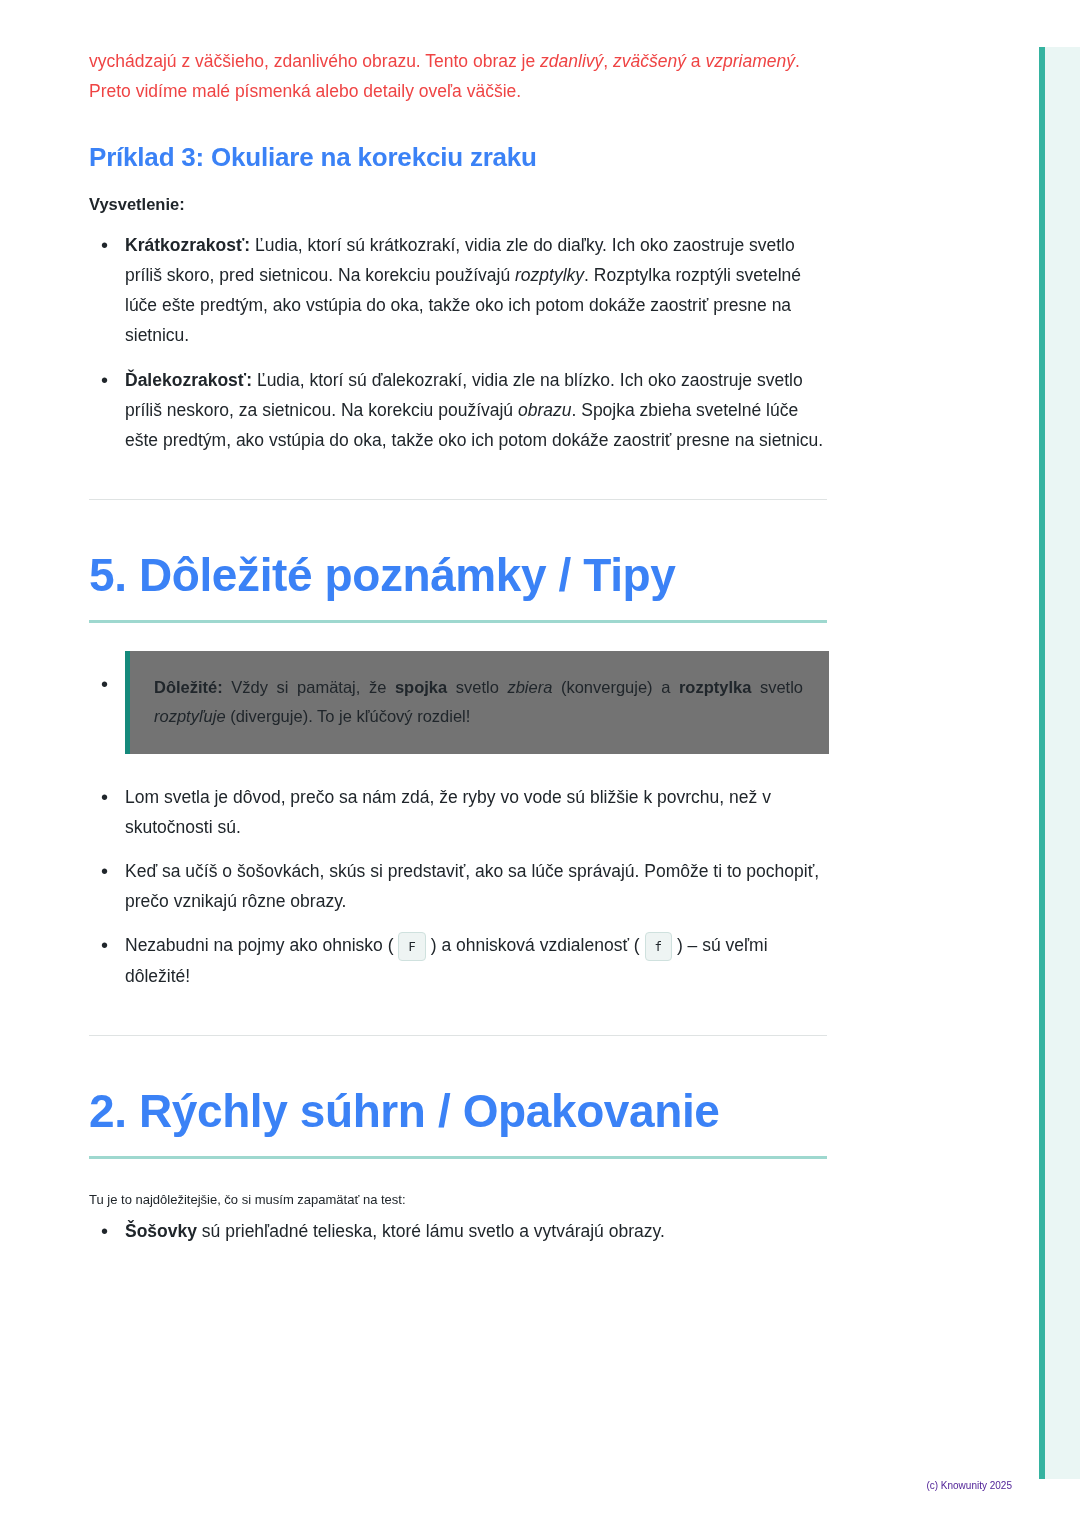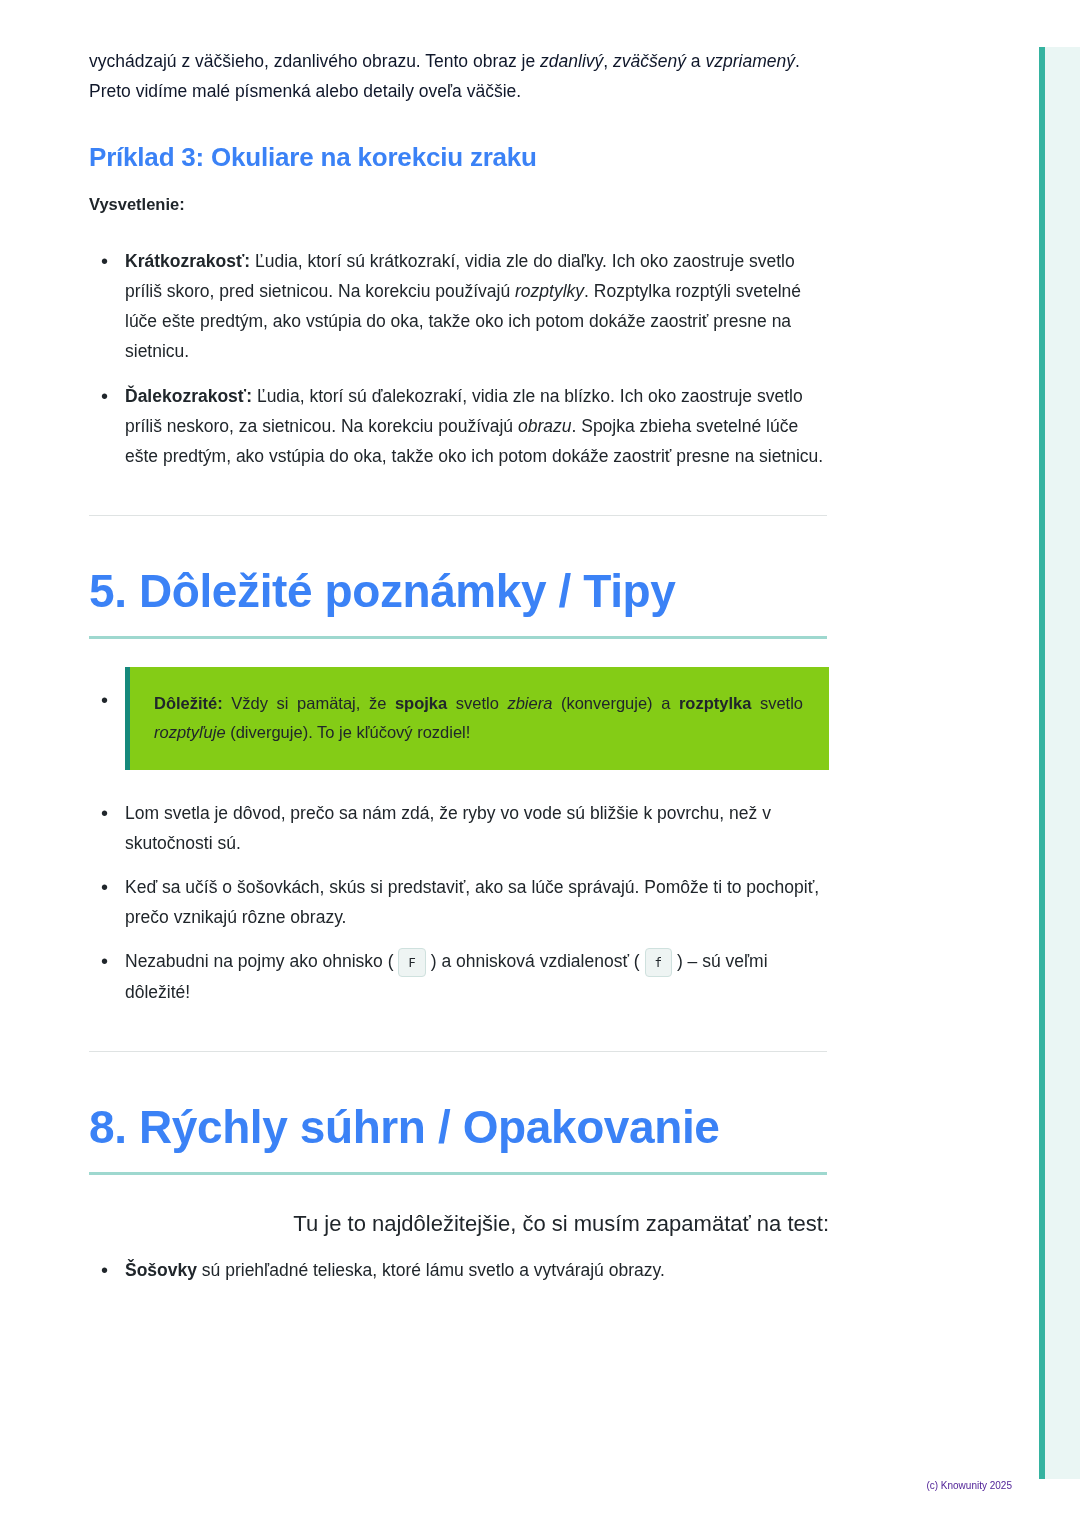"vychádzajú z väčšieho, zdanlivého" p.body-text { color: #0f172a -> #ef4444 }
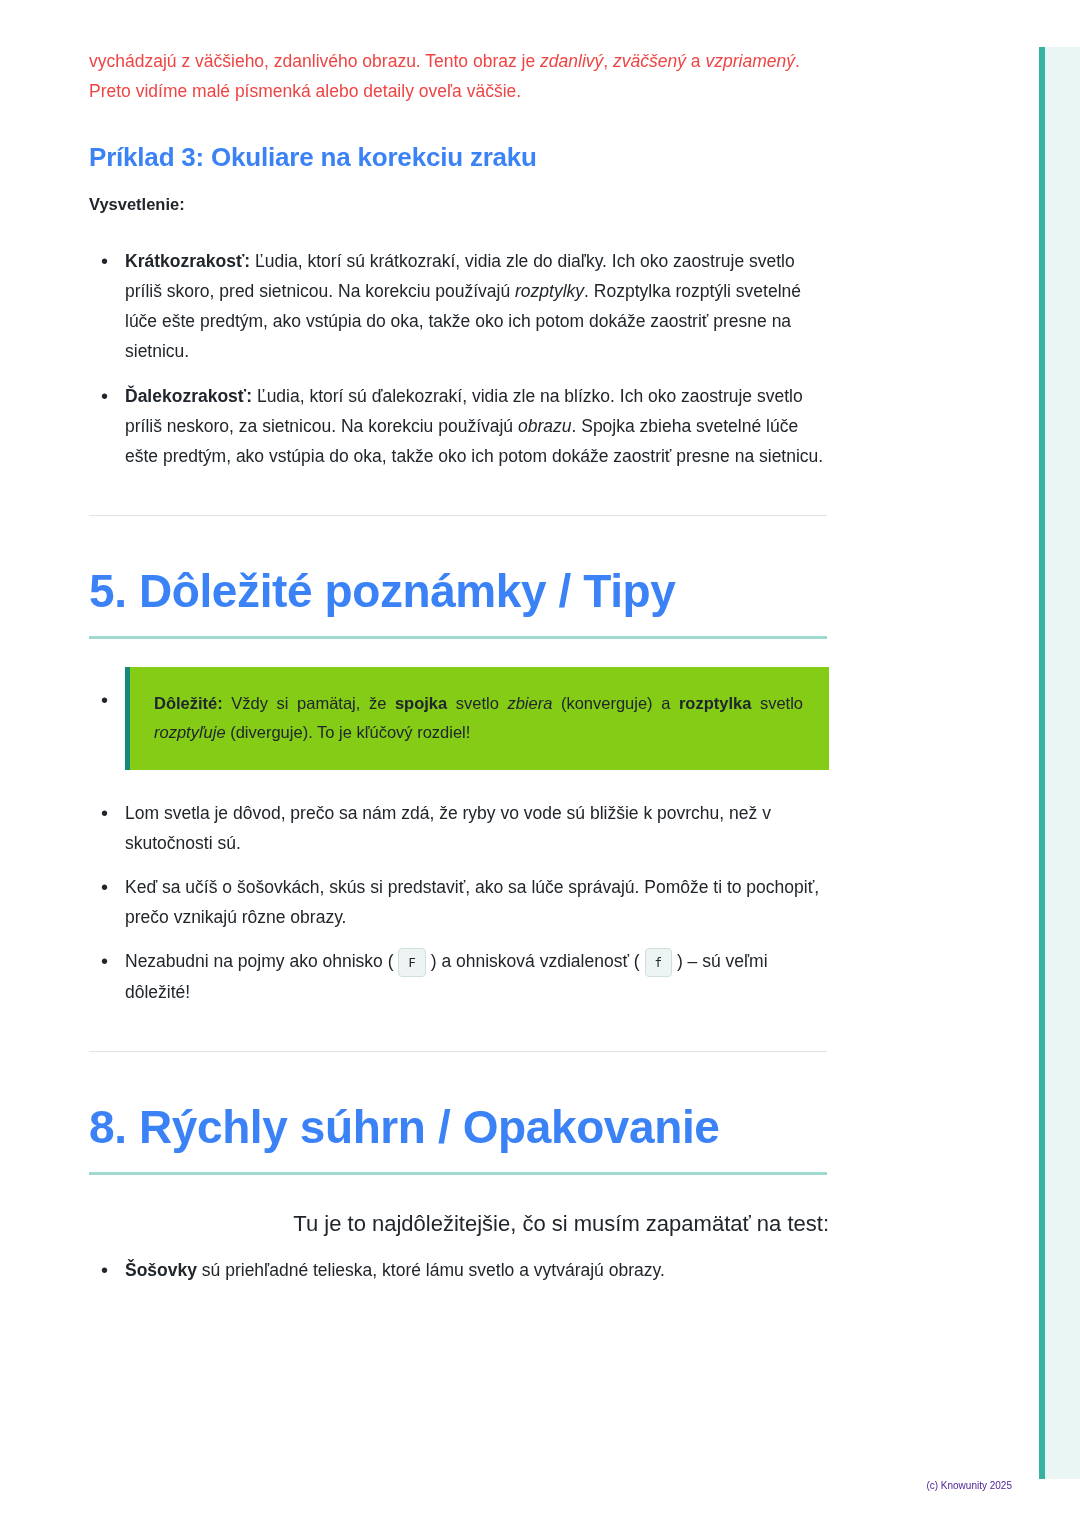"Vysvetlenie:" .label-bold { margin: 0 0 32px 0 -> 0 0 16px 0 }
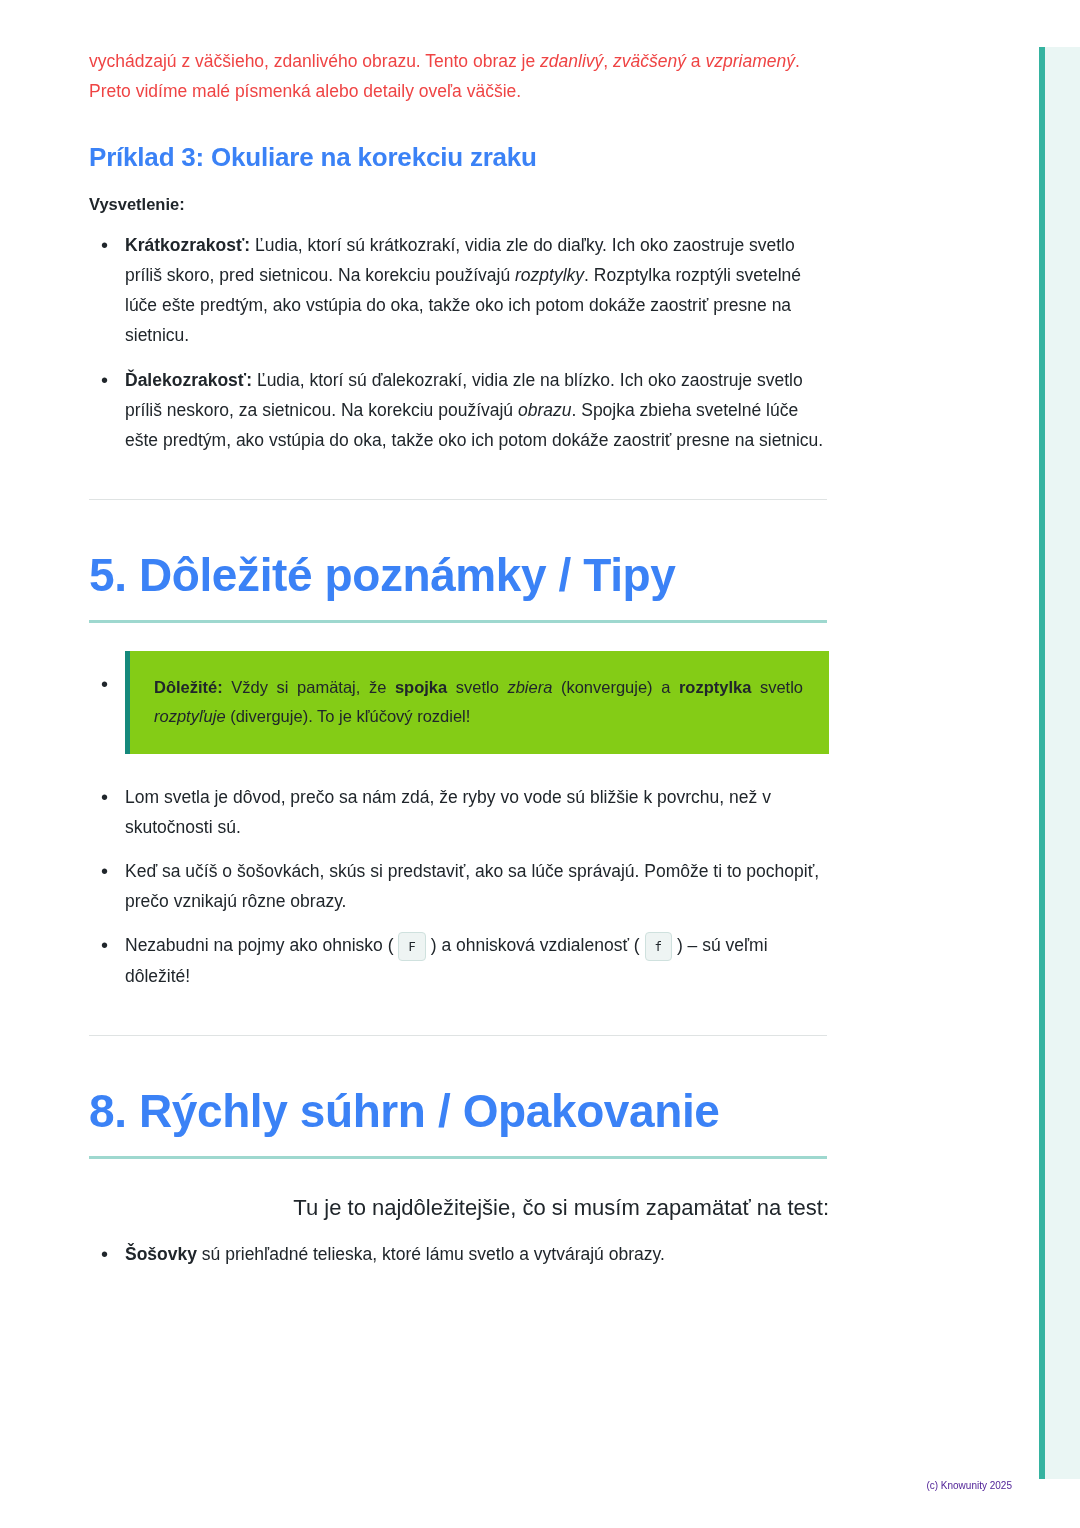"Dôležité: Vždy si pamätaj, že" .callout { background: #84cc16 -> #737373 }
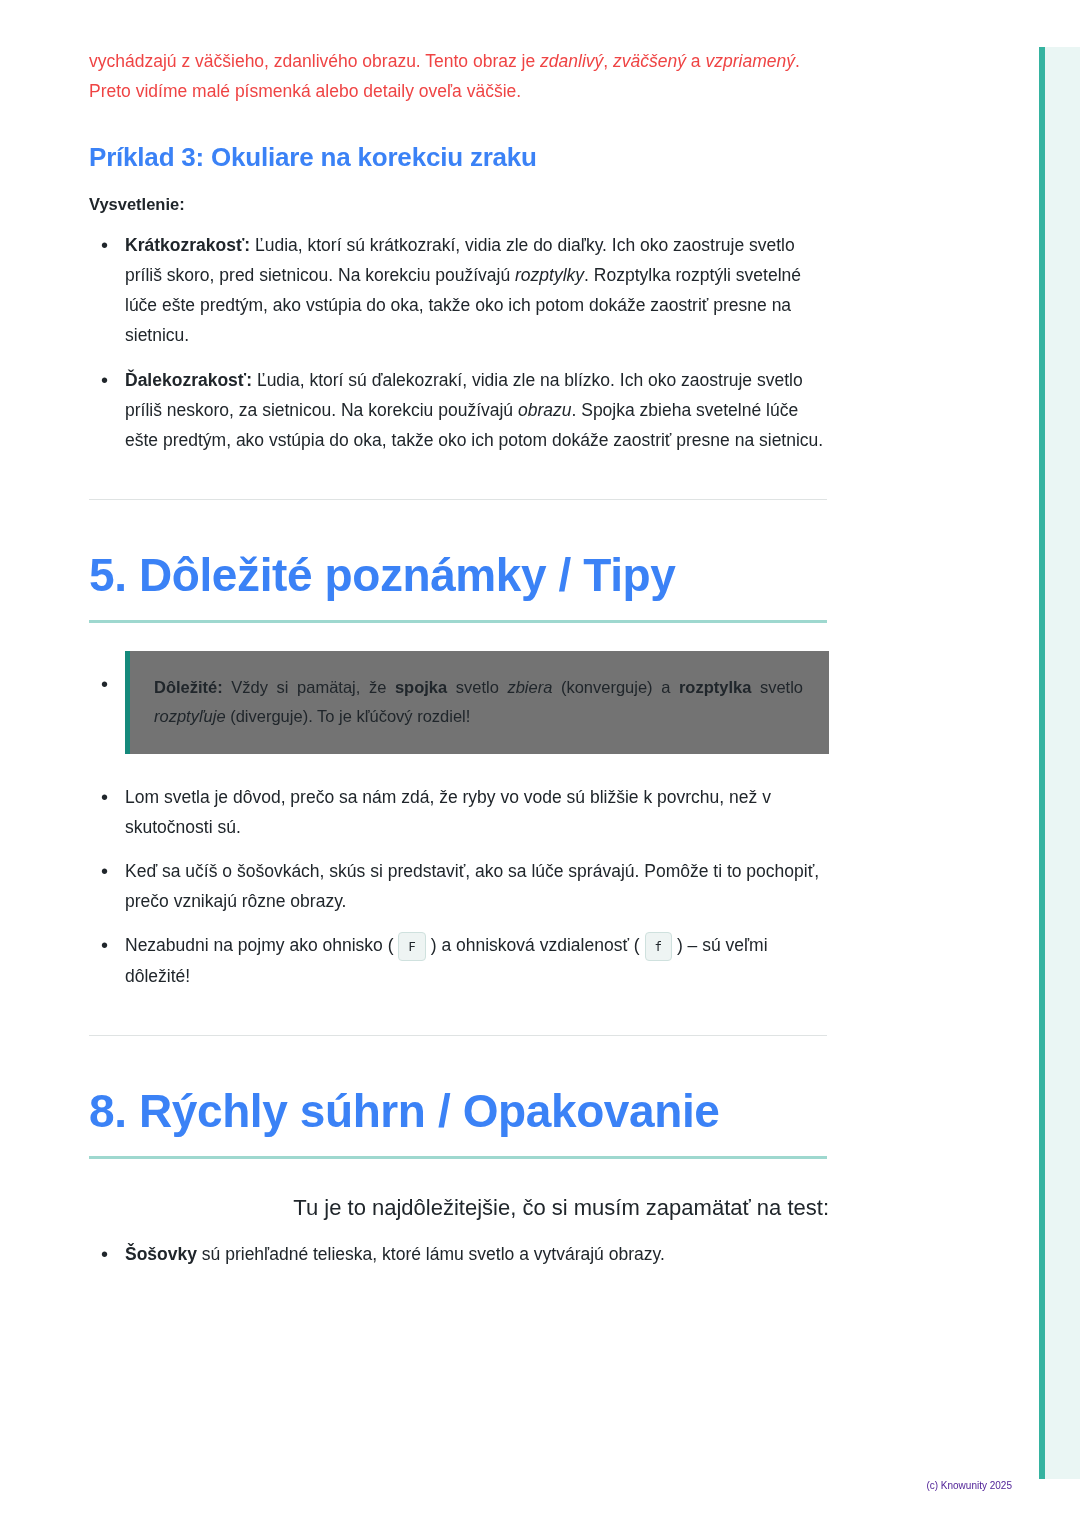"8. Rýchly súhrn / Opakovanie" h1.section-heading { text: 8 -> 2 }
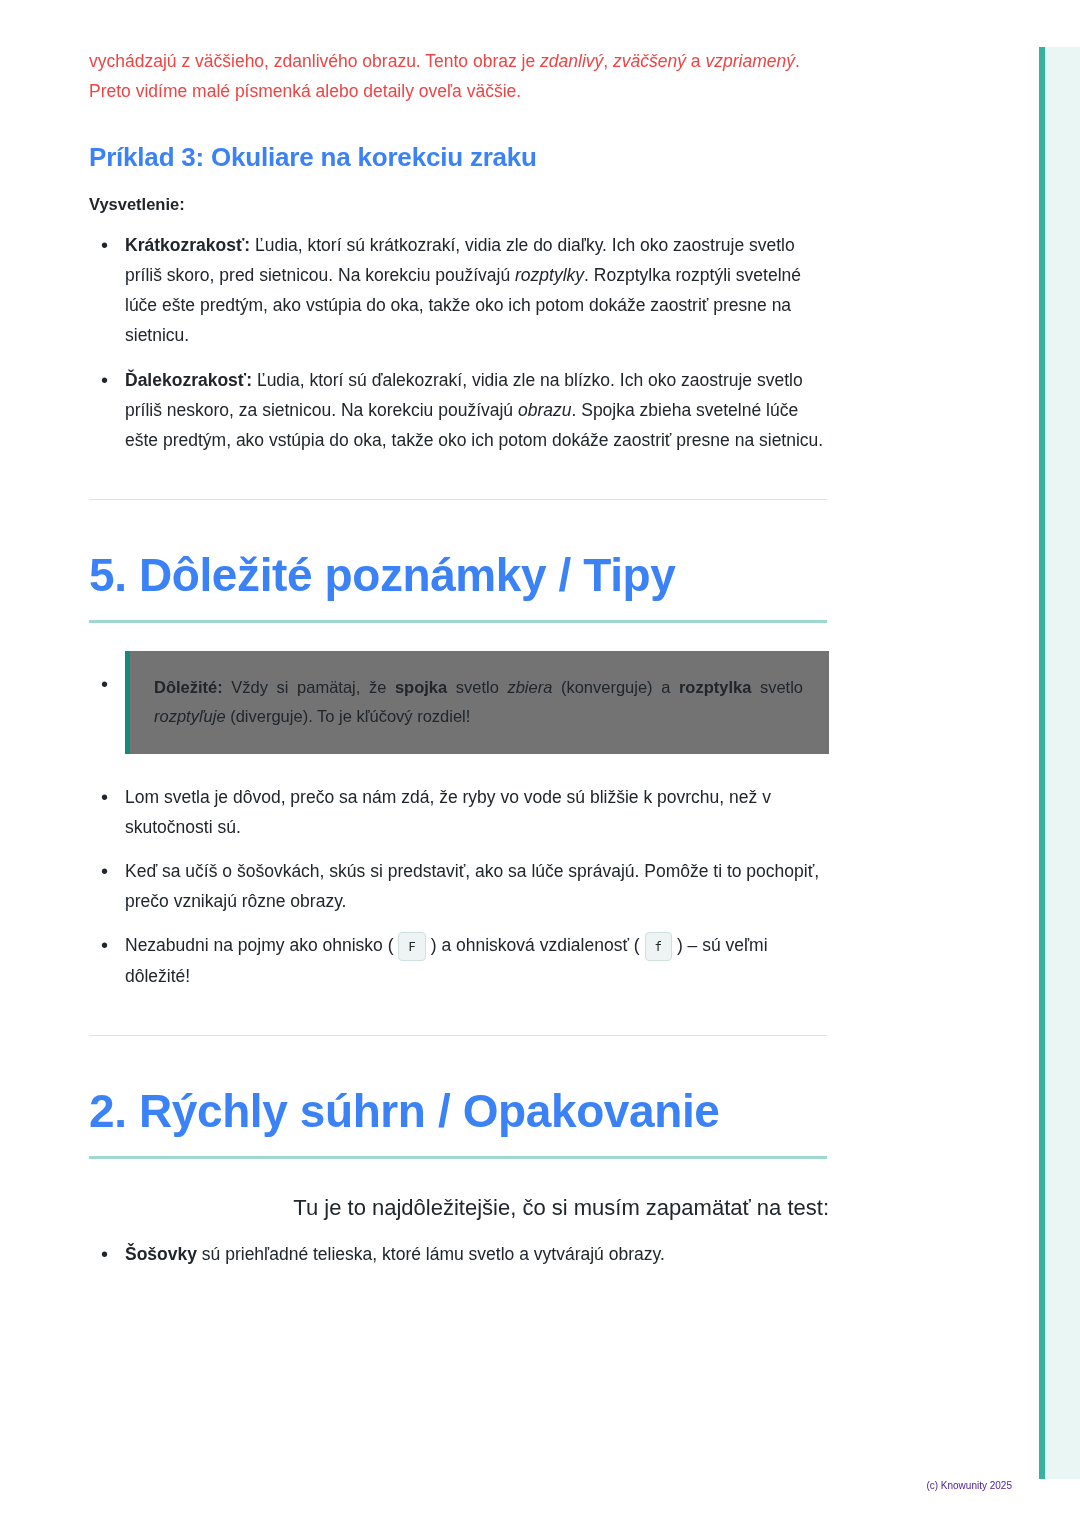"Tu je to najdôležitejšie, čo" .intro-line { font-size: 22px -> 13px; margin: 30px 0 12px 0 -> 30px 0 4px 0; text-align: right -> none }
